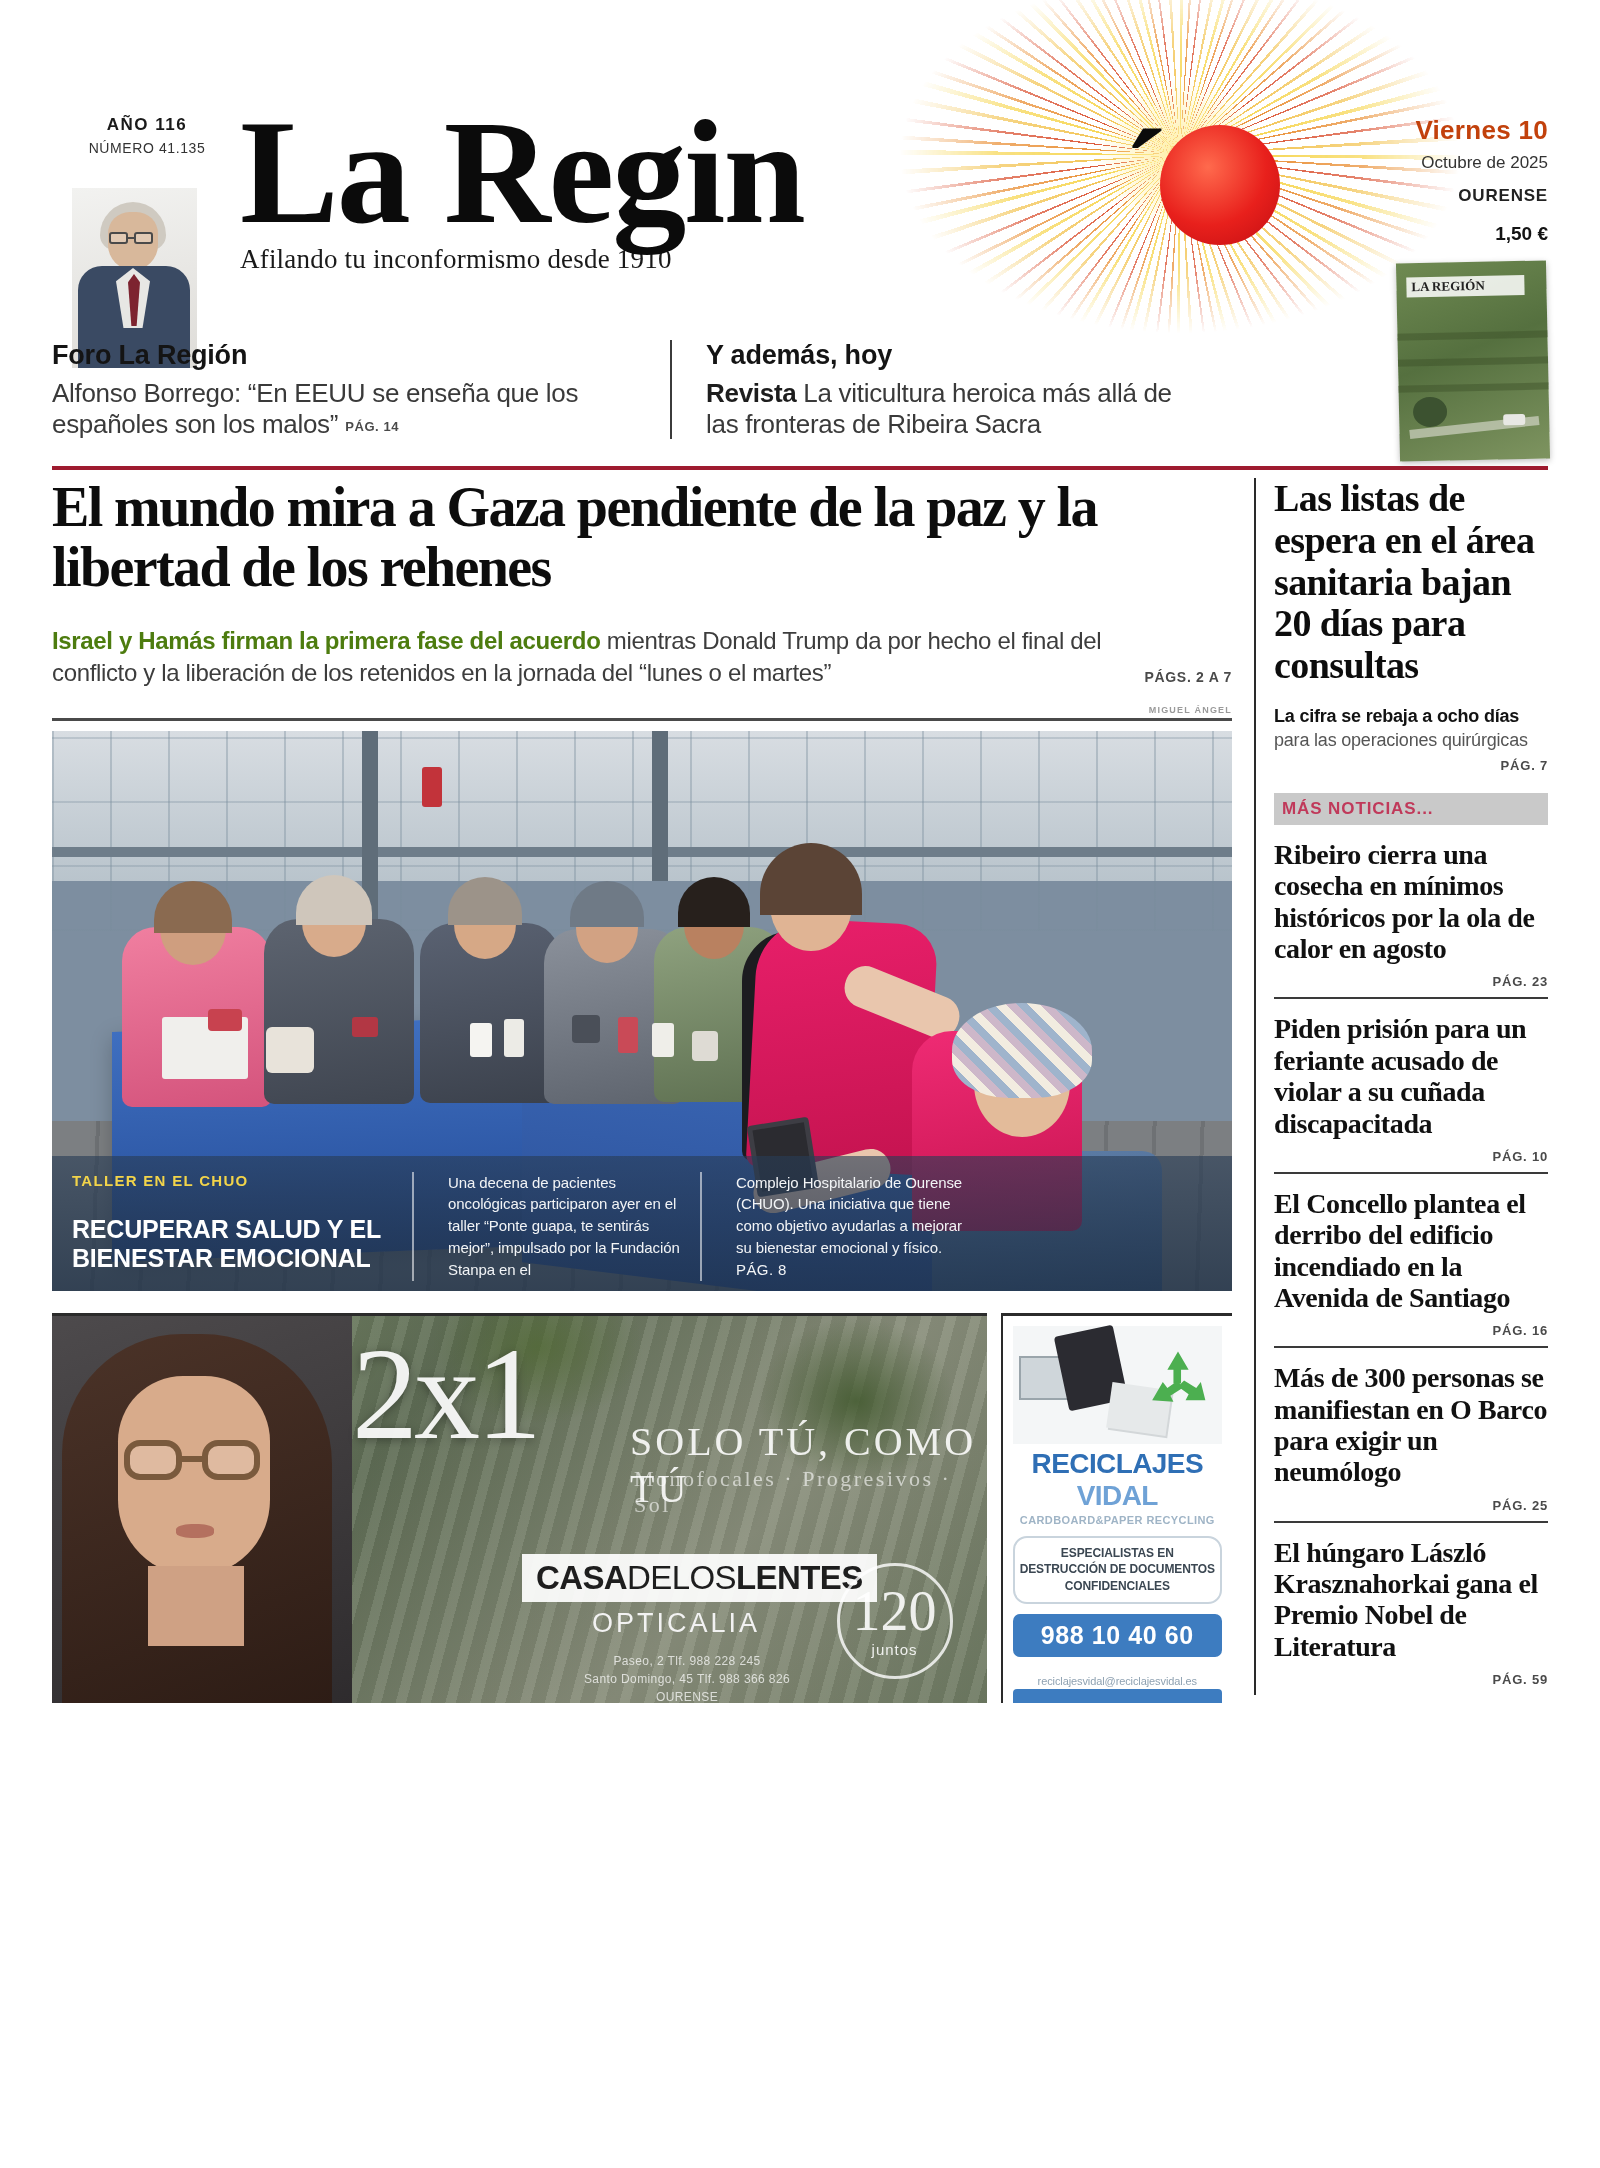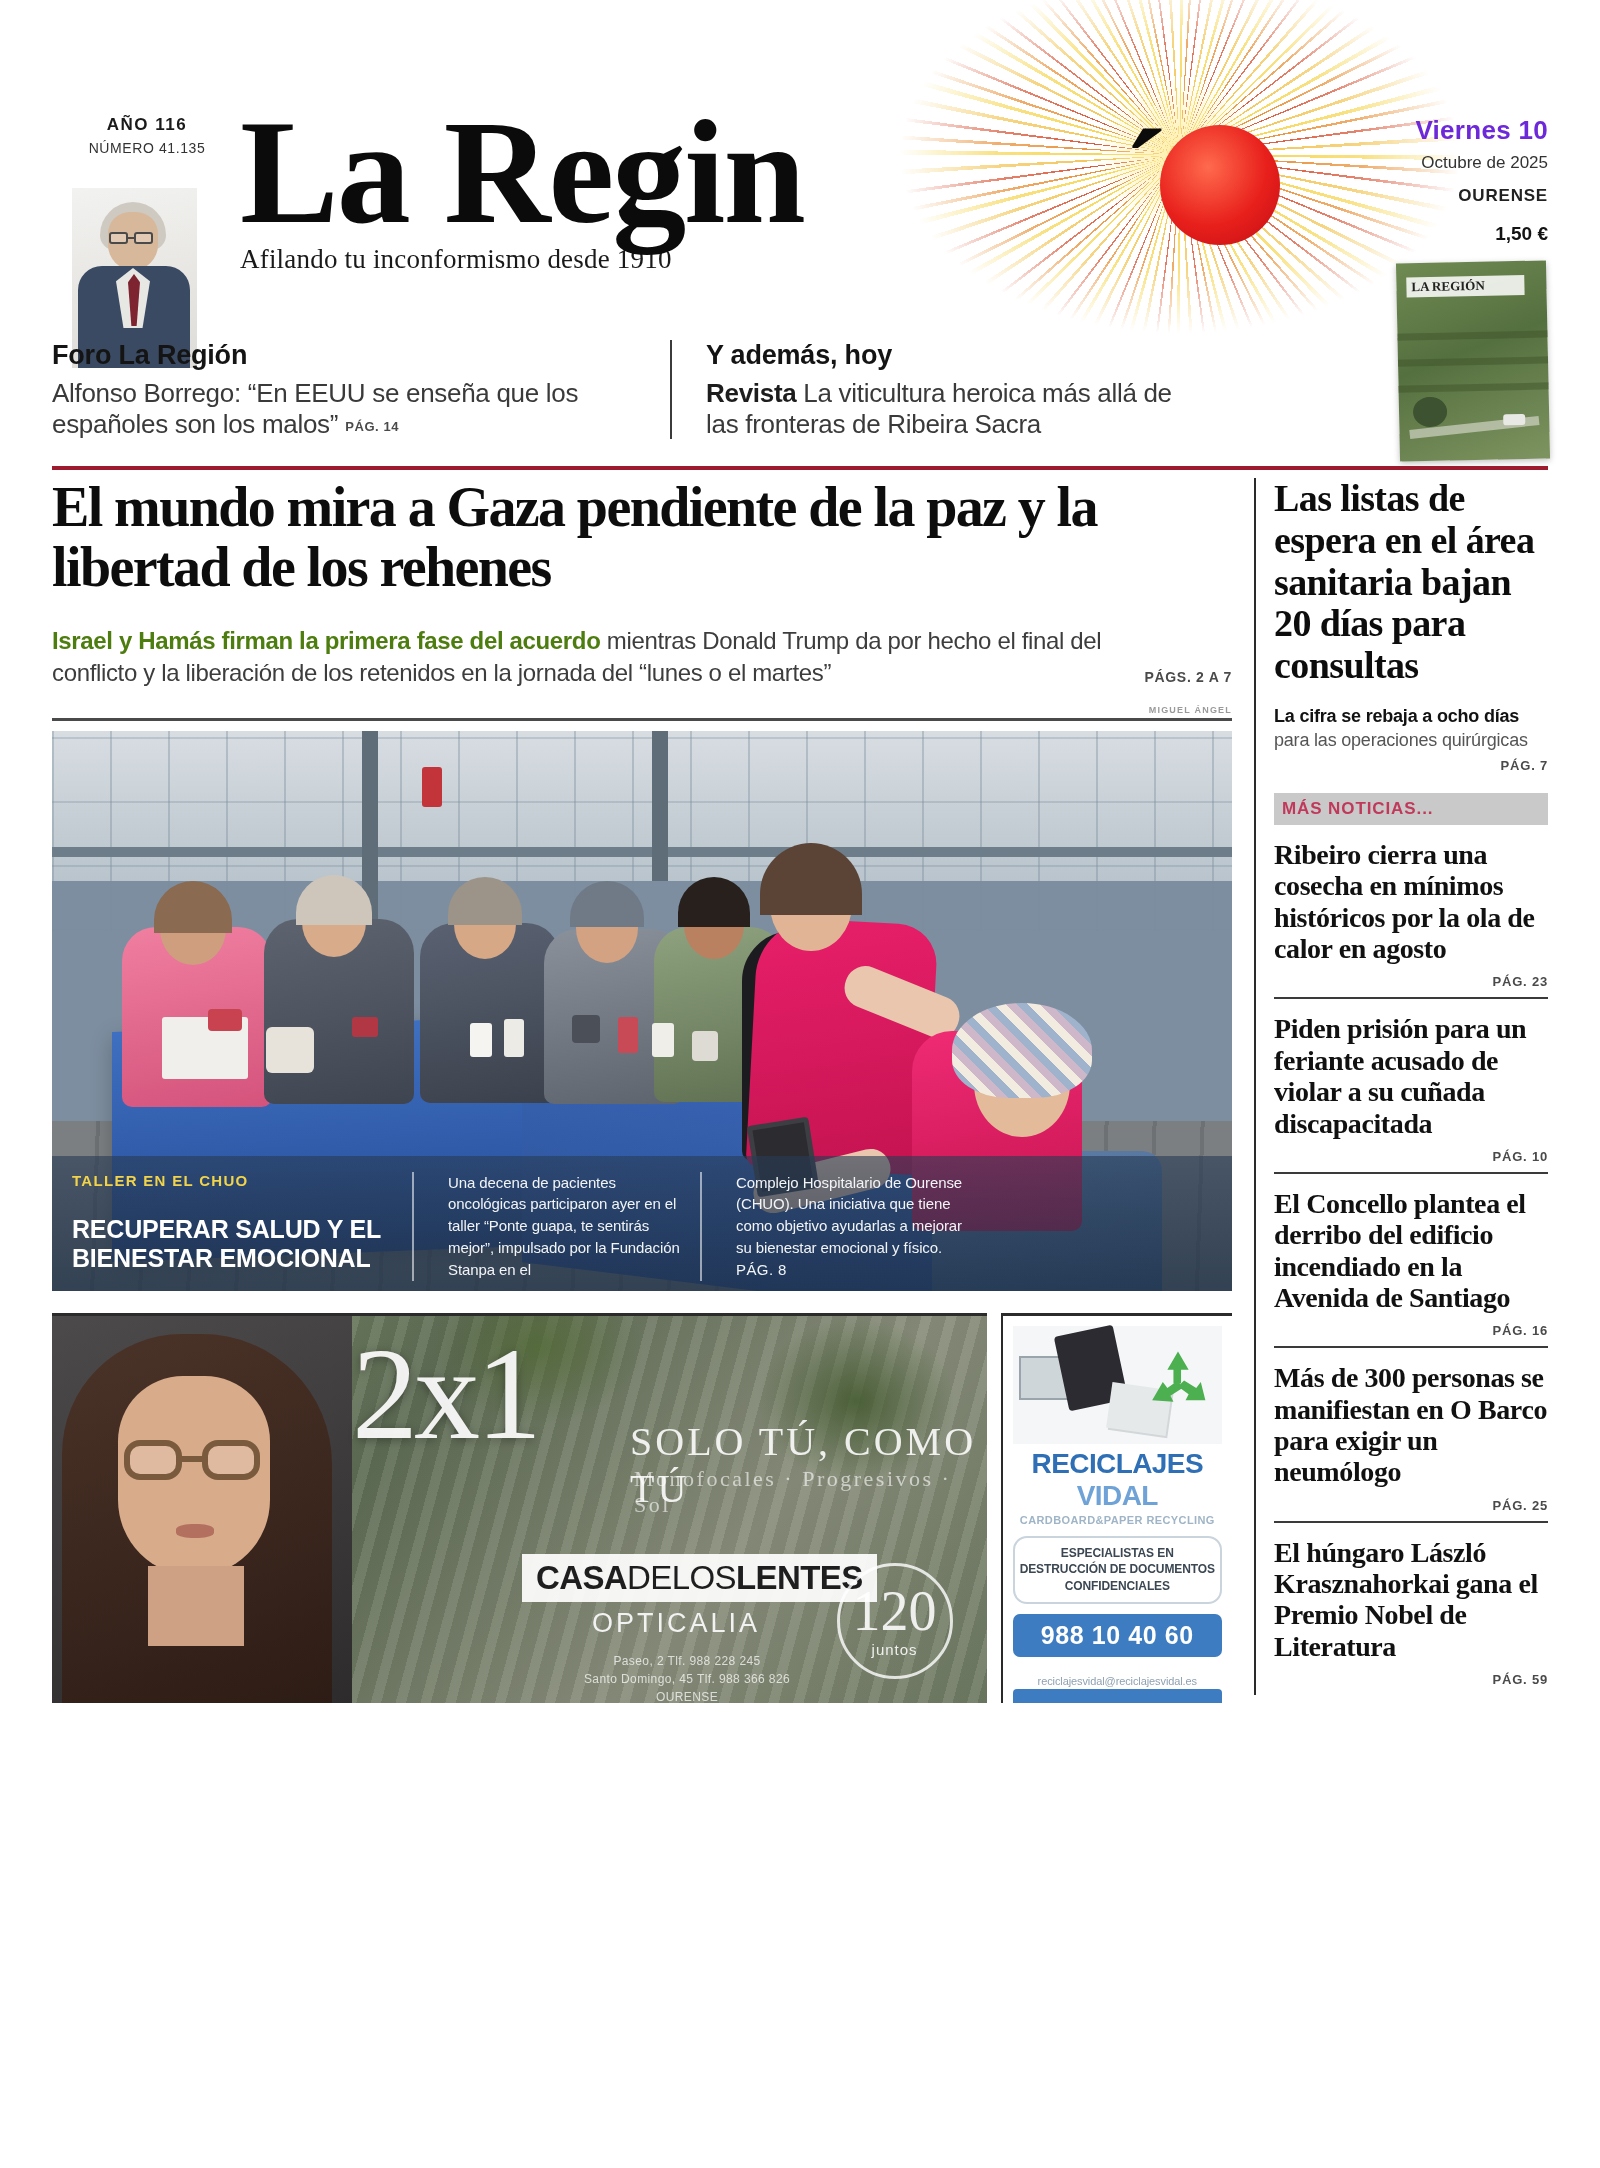"Viernes 10" .edition-right .d1 { color: #6d28d9 -> #c2410c }
